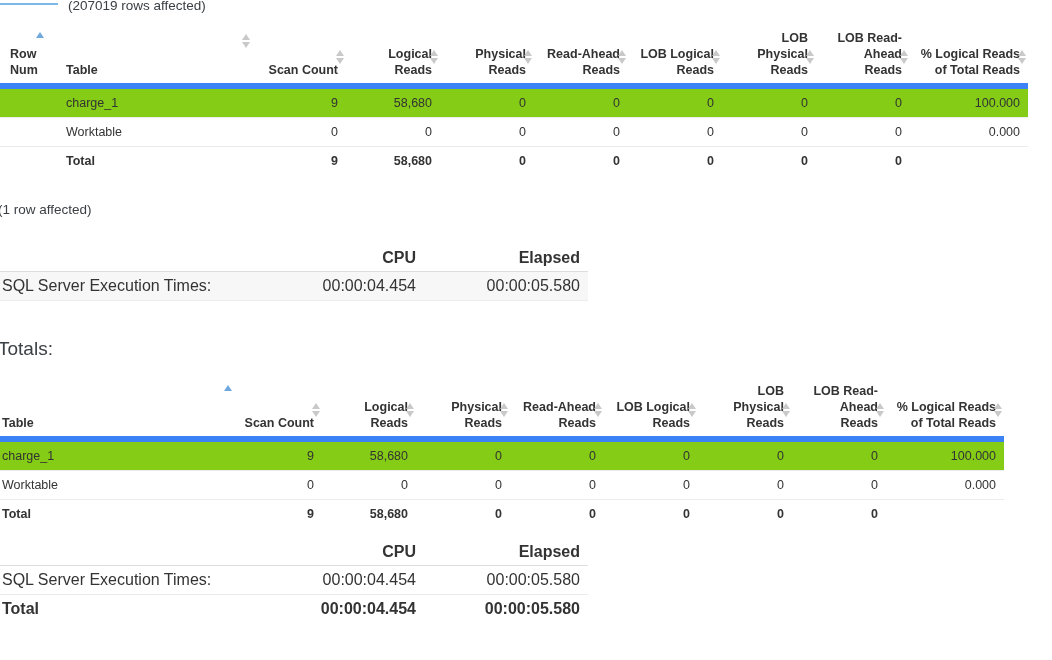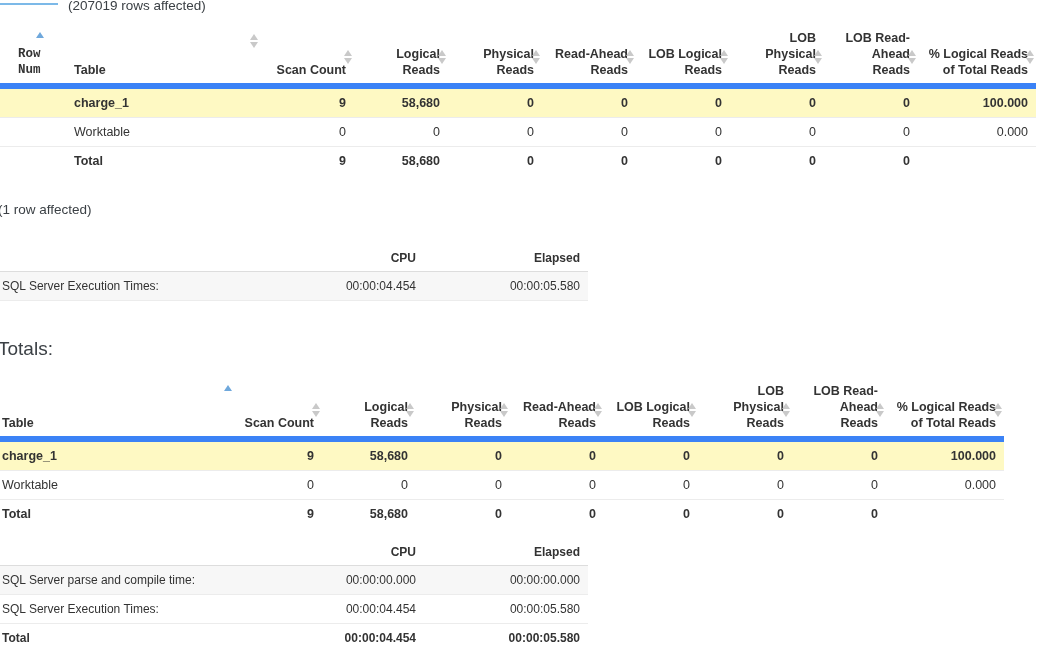"Row Num" #table-detail th.c-rownum { font-family: Liberation Mono, monospace -> none; padding-left: 18px -> 10px }
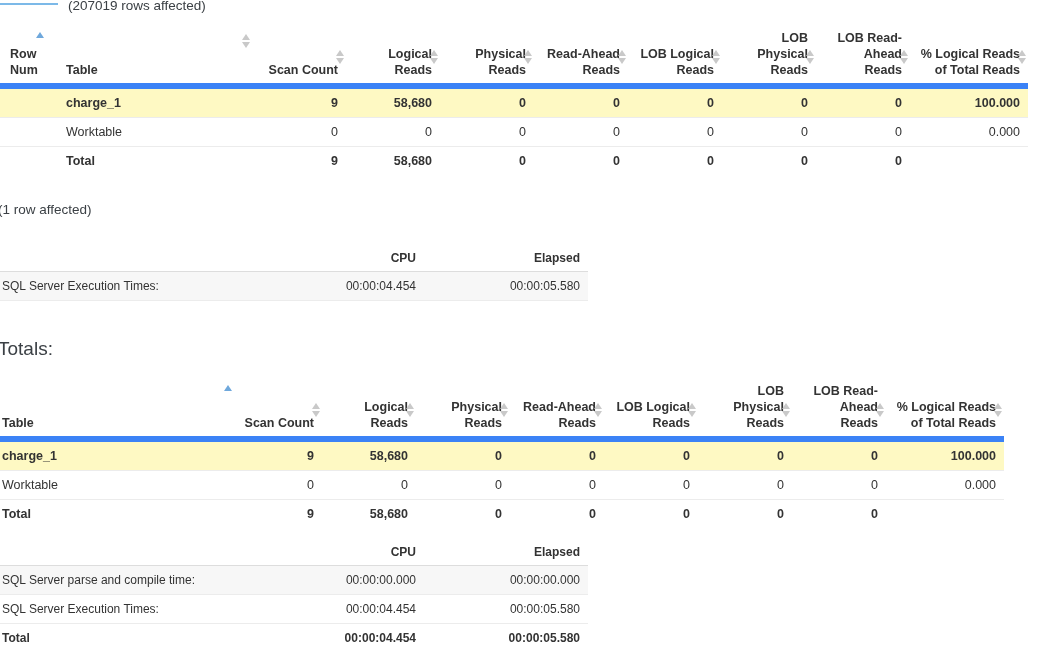"charge_1" table.stats tbody tr.shaded td { background: #fef9c3 -> #84cc16; font-weight: bold -> none }
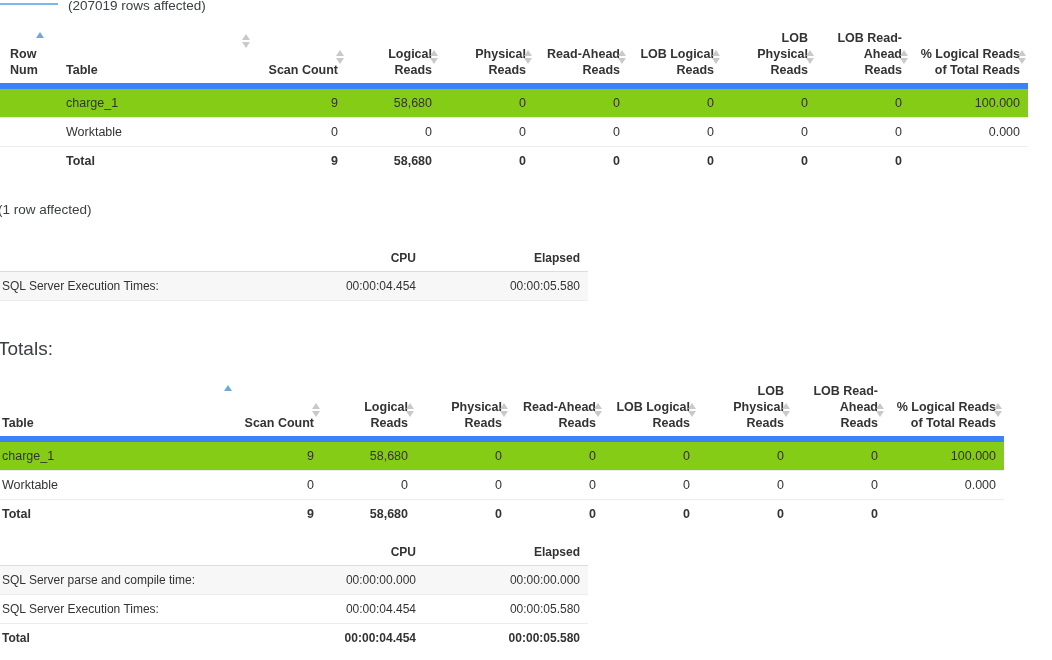"CPU" table.times { font-size: 12px -> 16px }
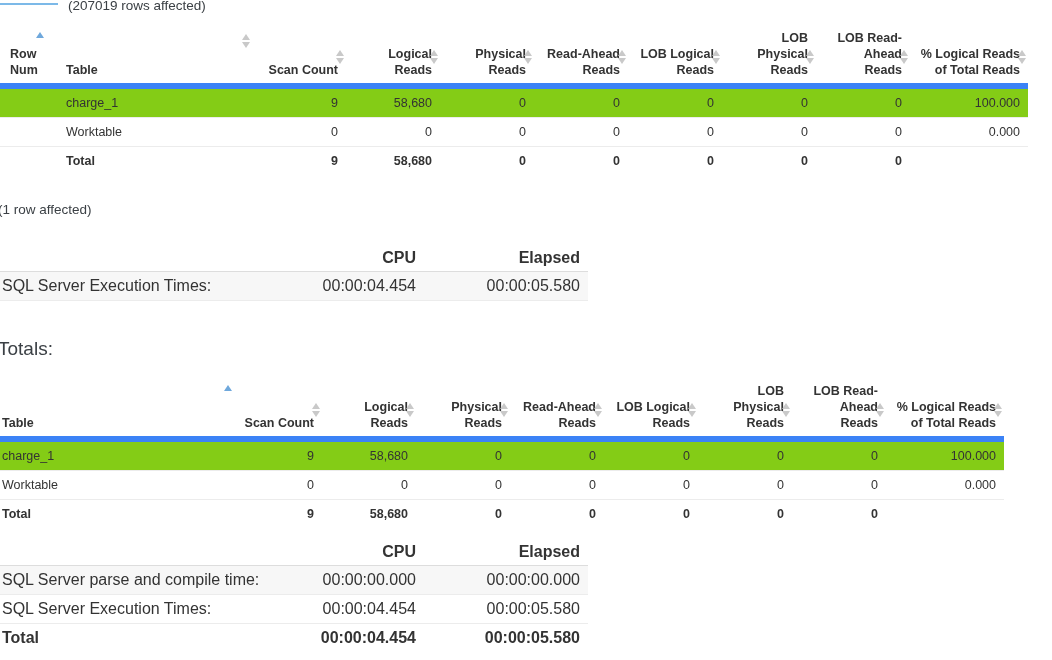"SQL Server parse and compile" tr.shaded { html: <tr> <td>SQL Server parse and compile time:</td> <td>00:00:00.000</td> <td>00:00:00.000</td> </tr> -> none }
